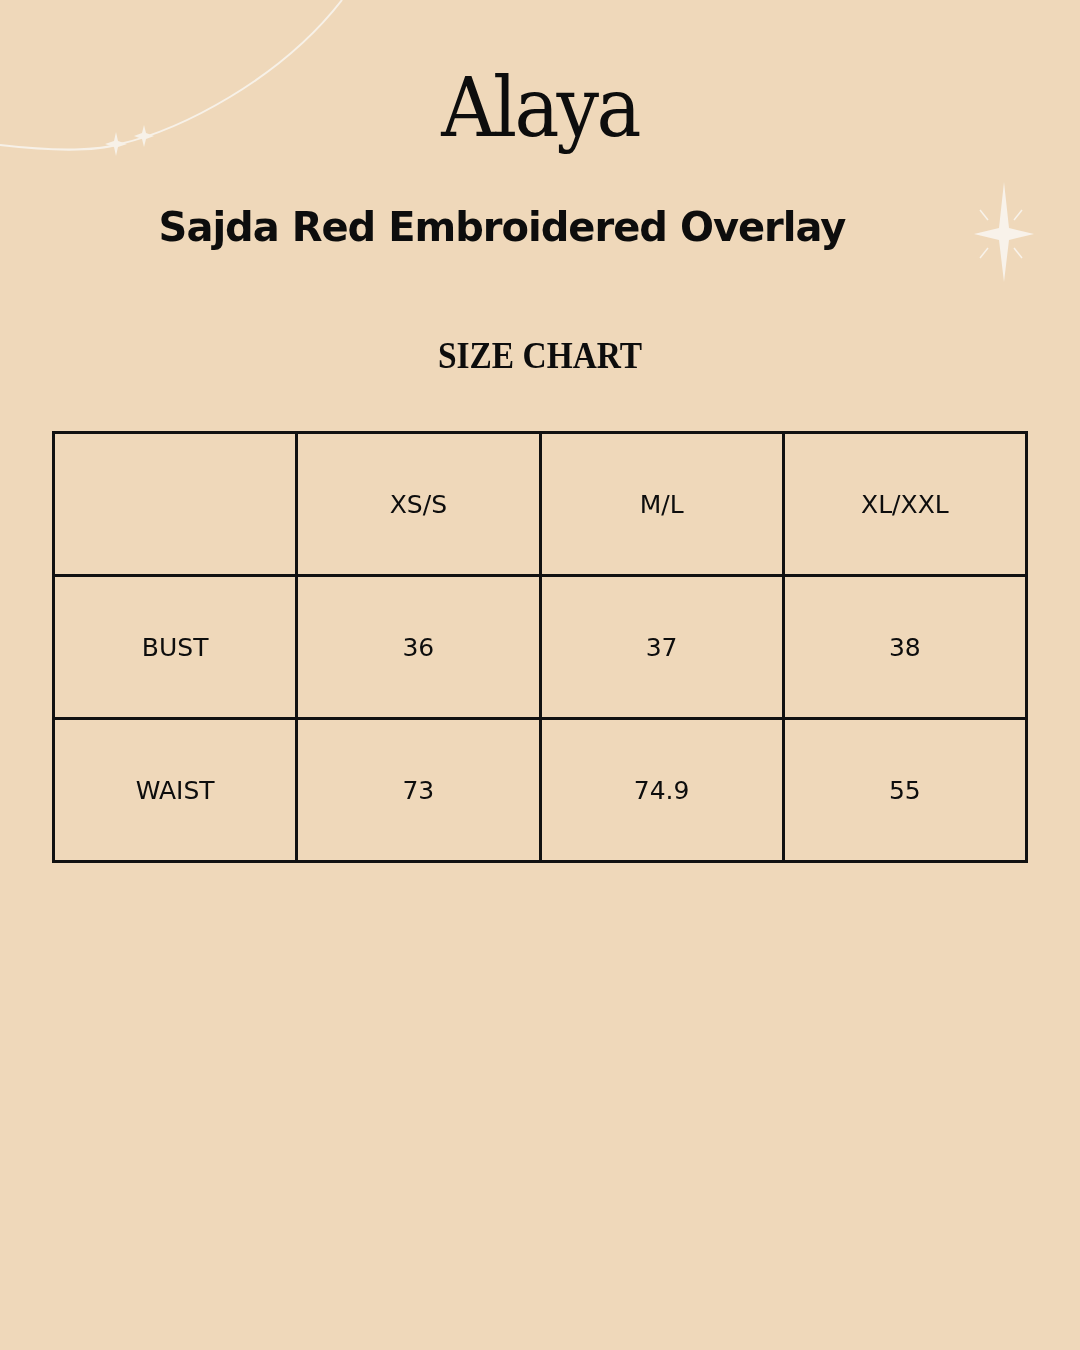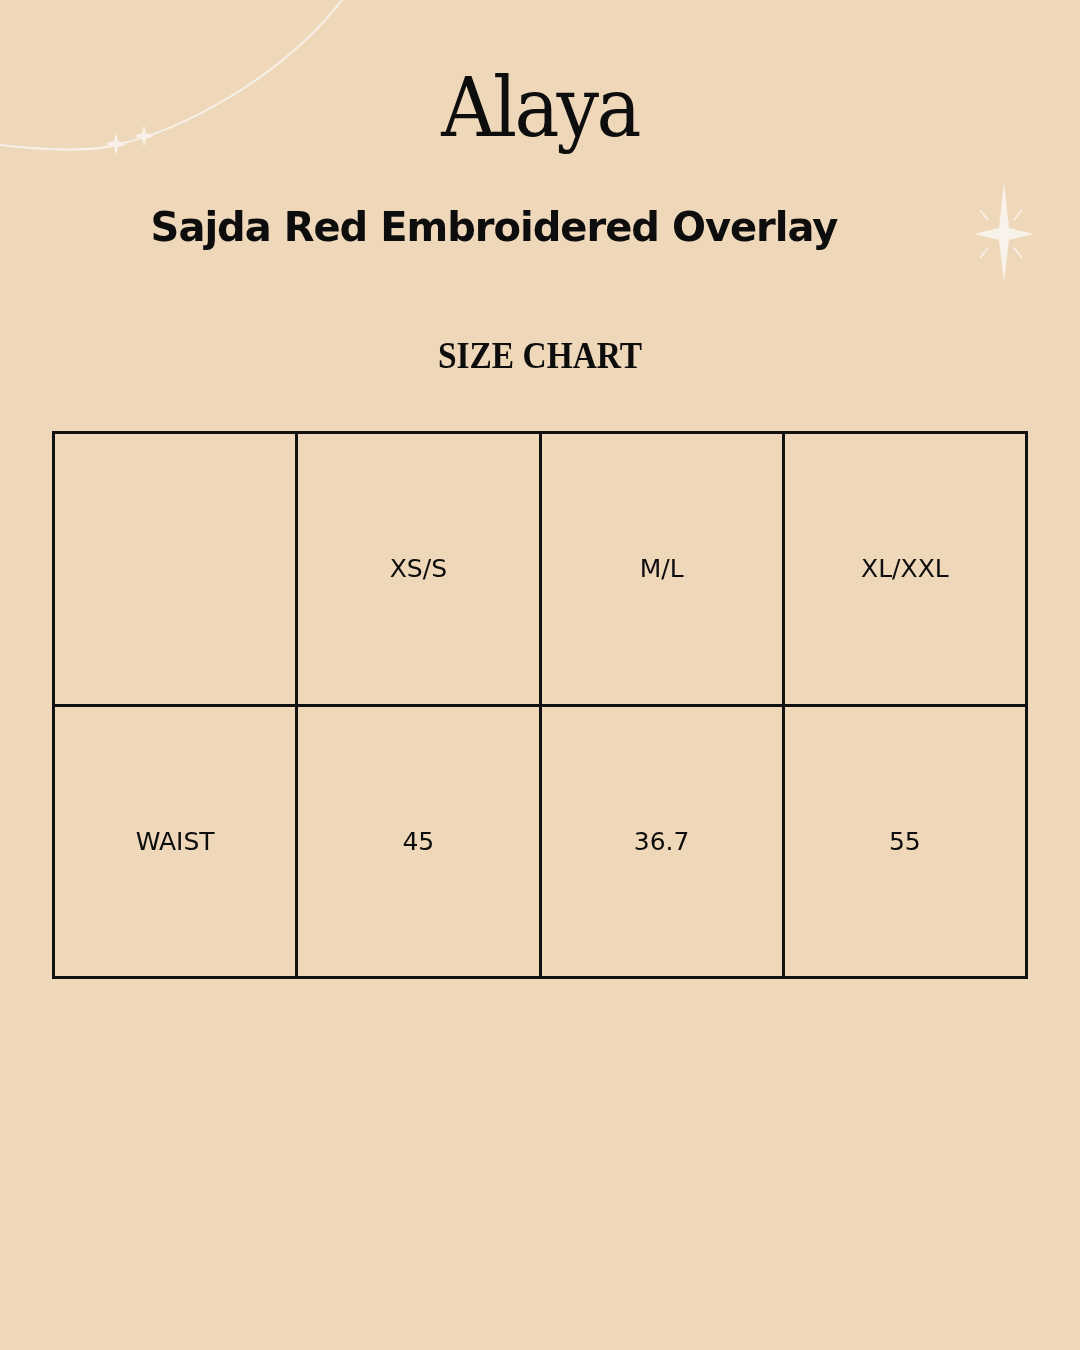"Sajda Red Embroidered Overlay" .product { left: 8px -> 16px }
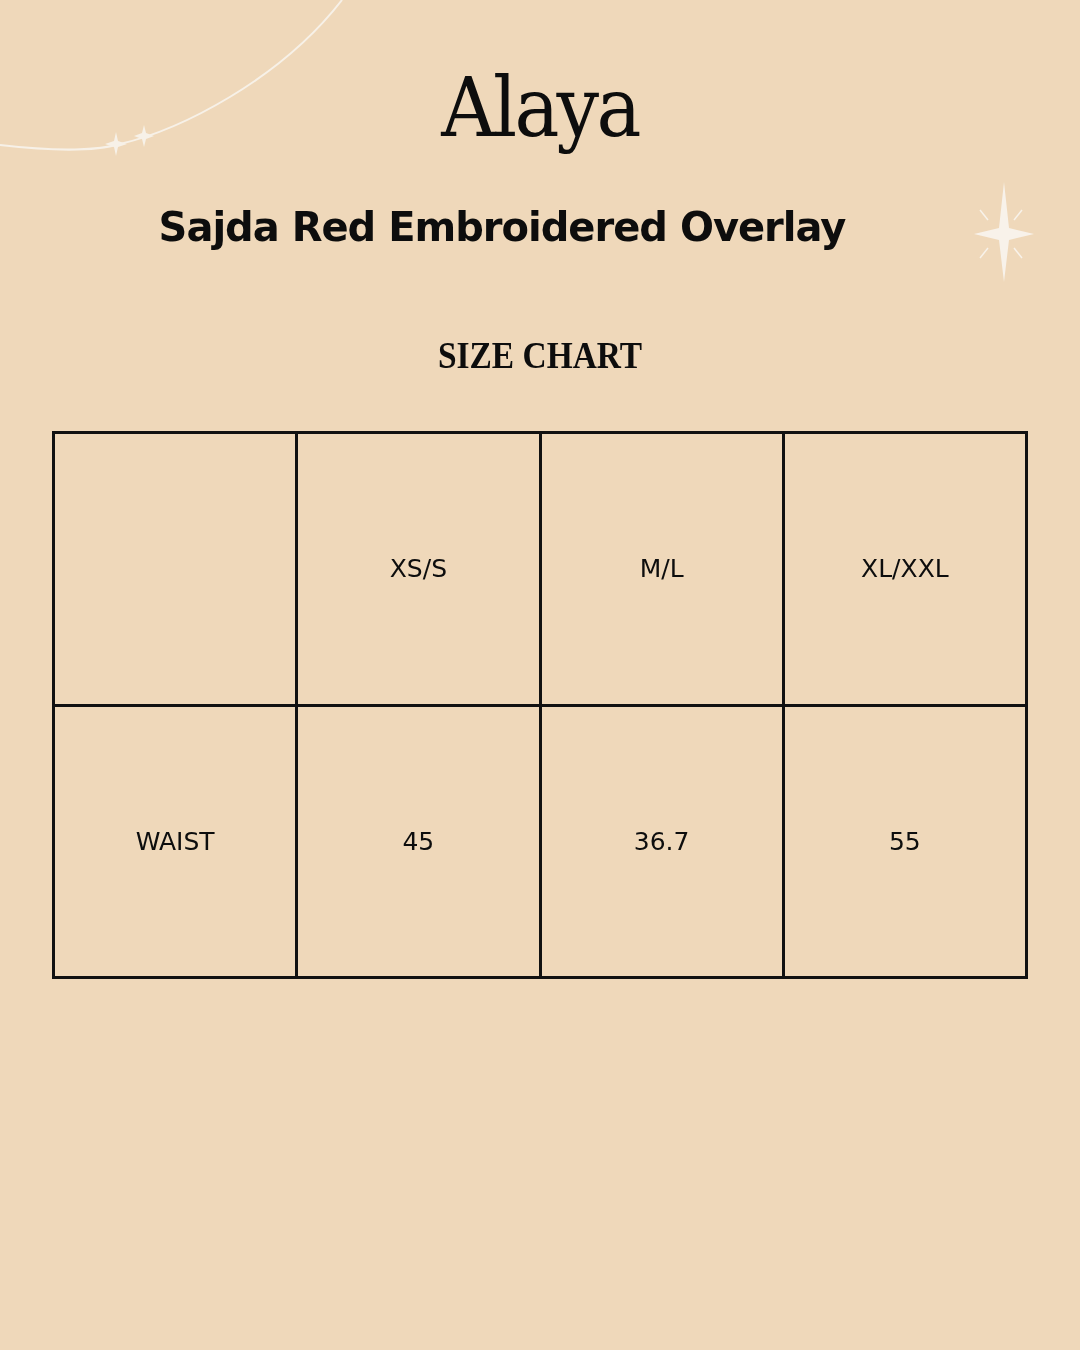"XS/S" table { height: 548px -> 432px }
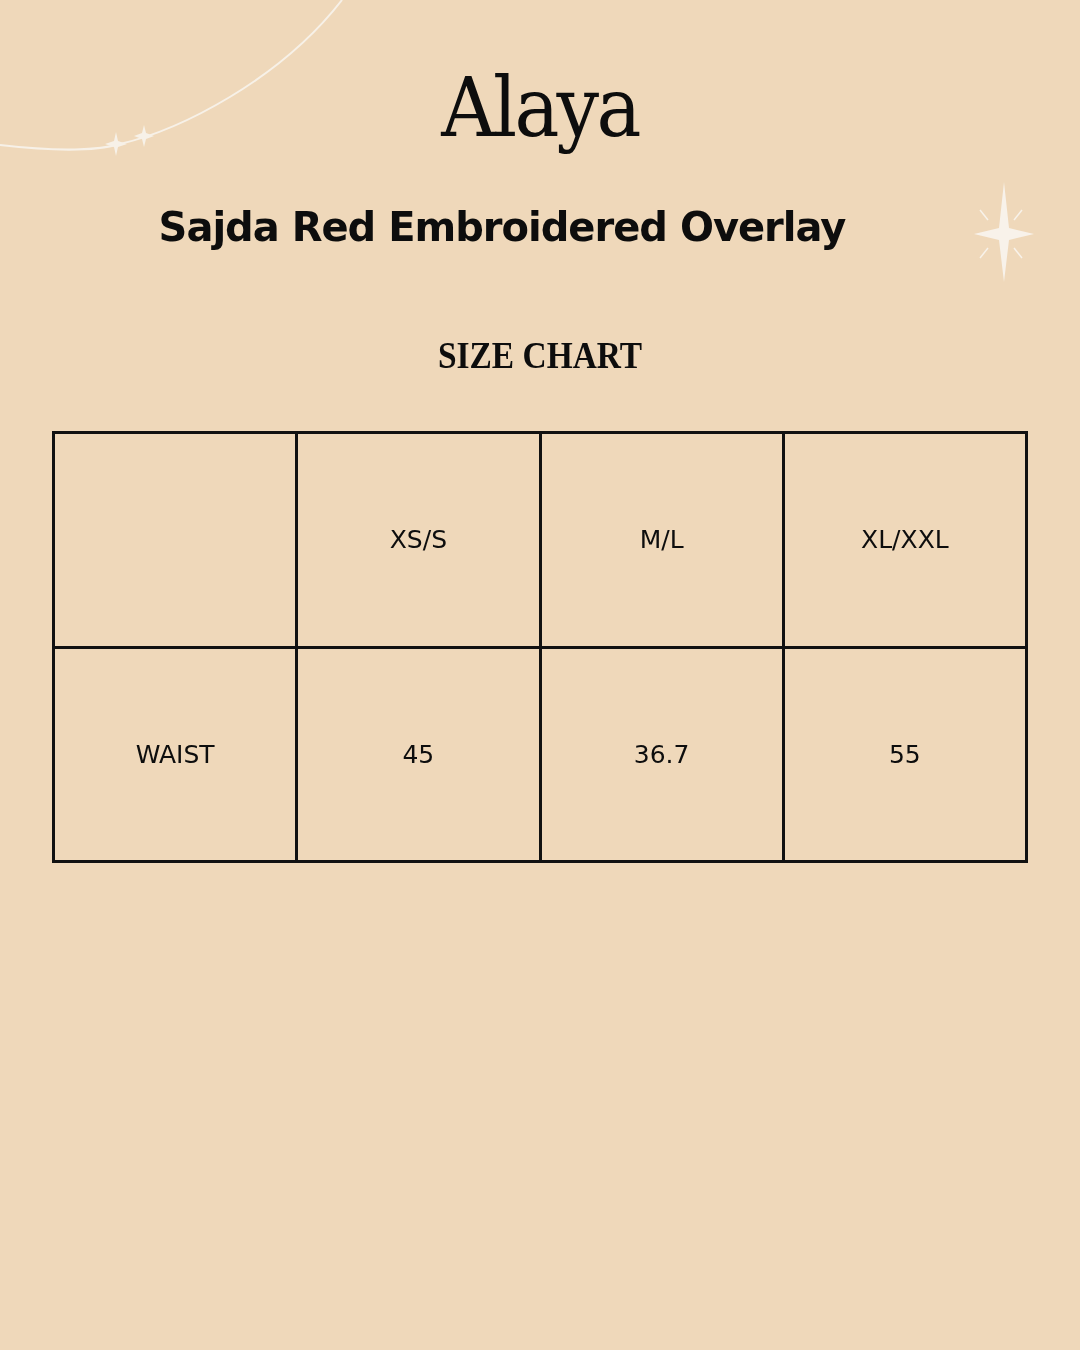"BUST" tr { html: none -> <tr> <td>BUST</td> <td>36</td> <td>37</td> <td>38</td> </tr> }
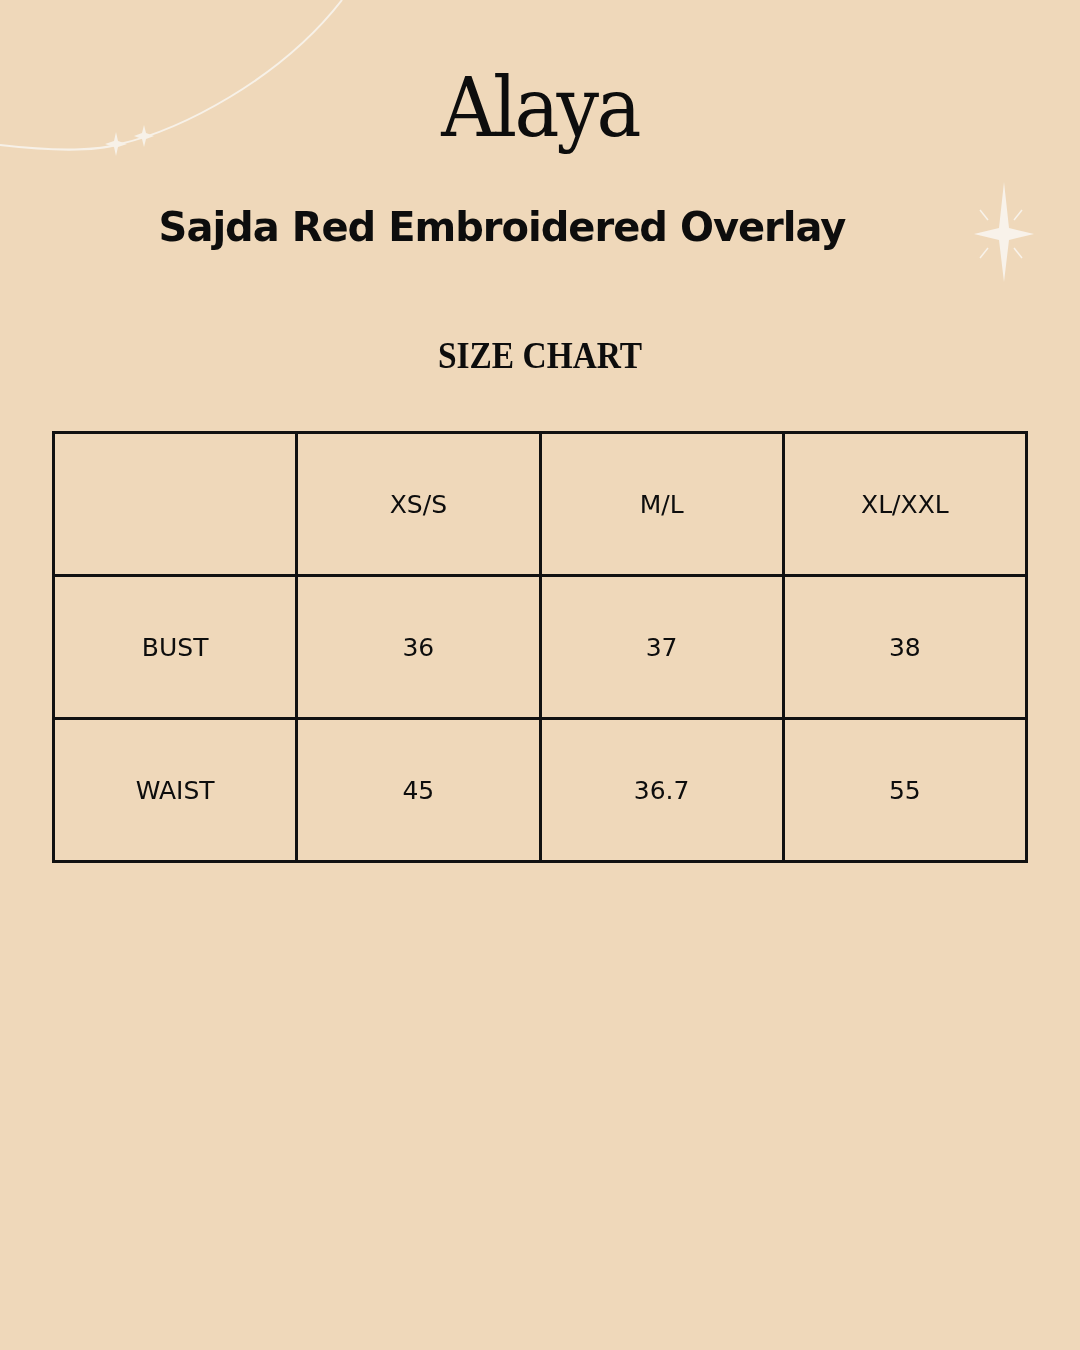"45" td { text: 45 -> 73 }
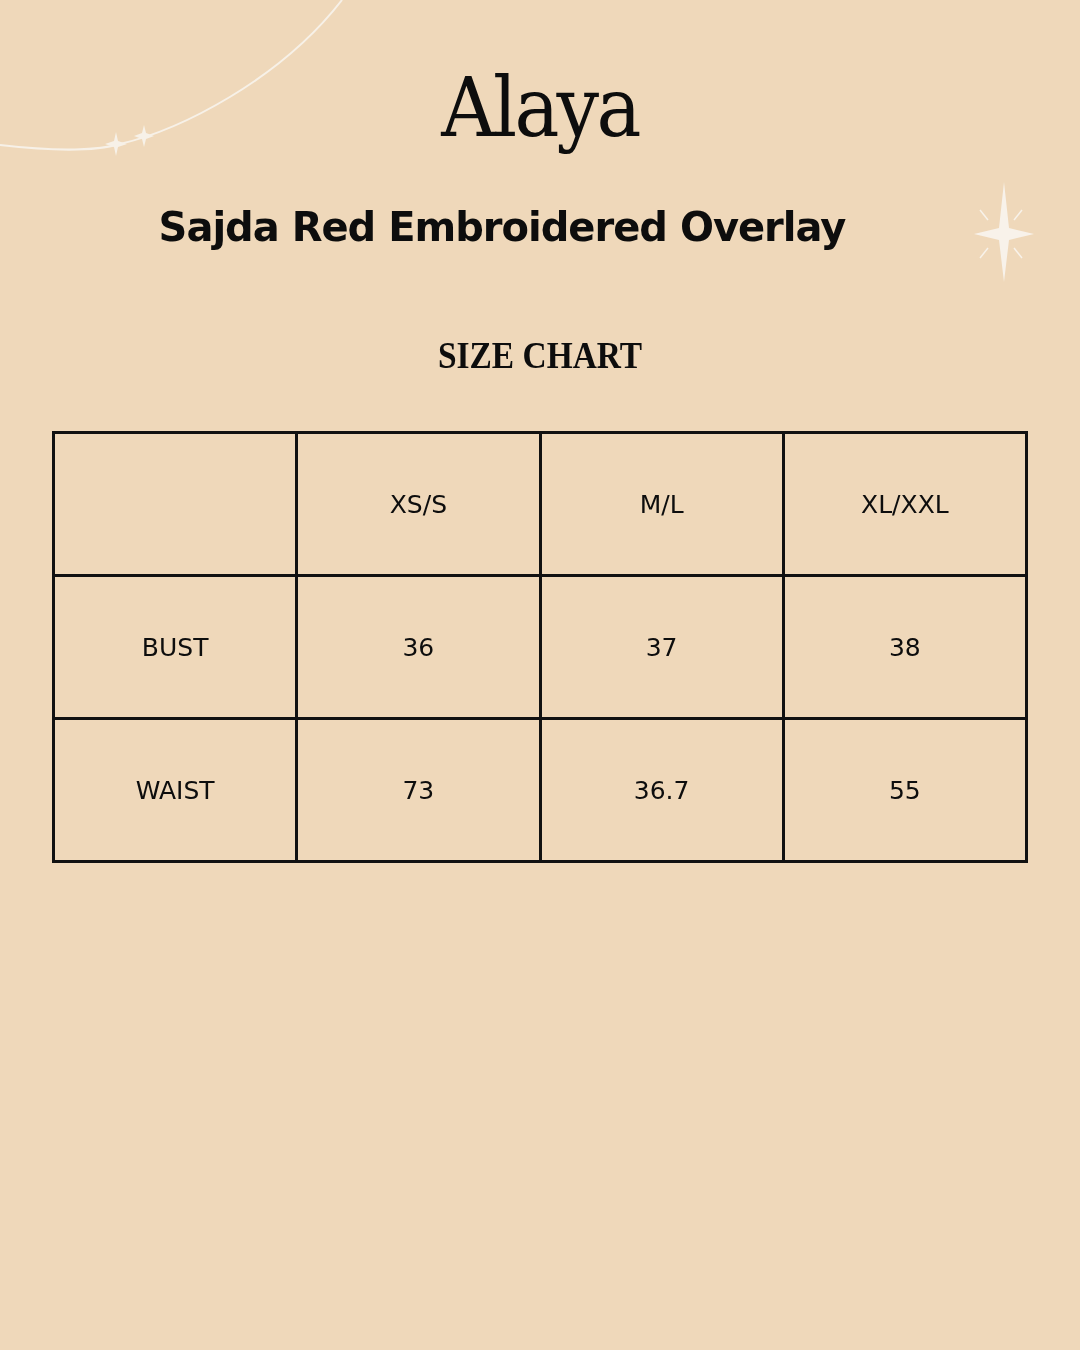"36.7" td { text: 36.7 -> 74.9 }
